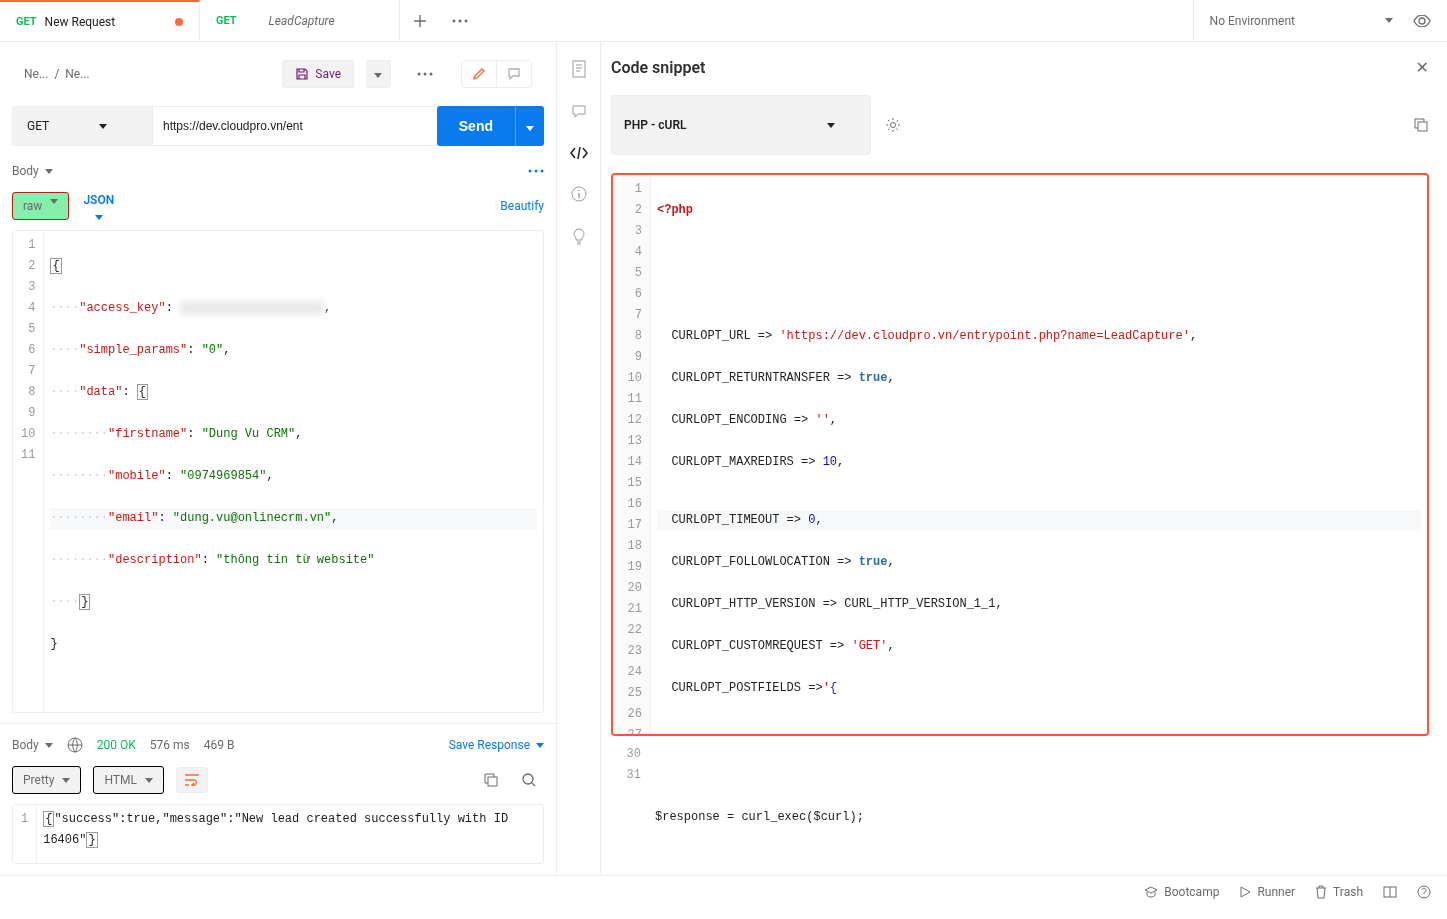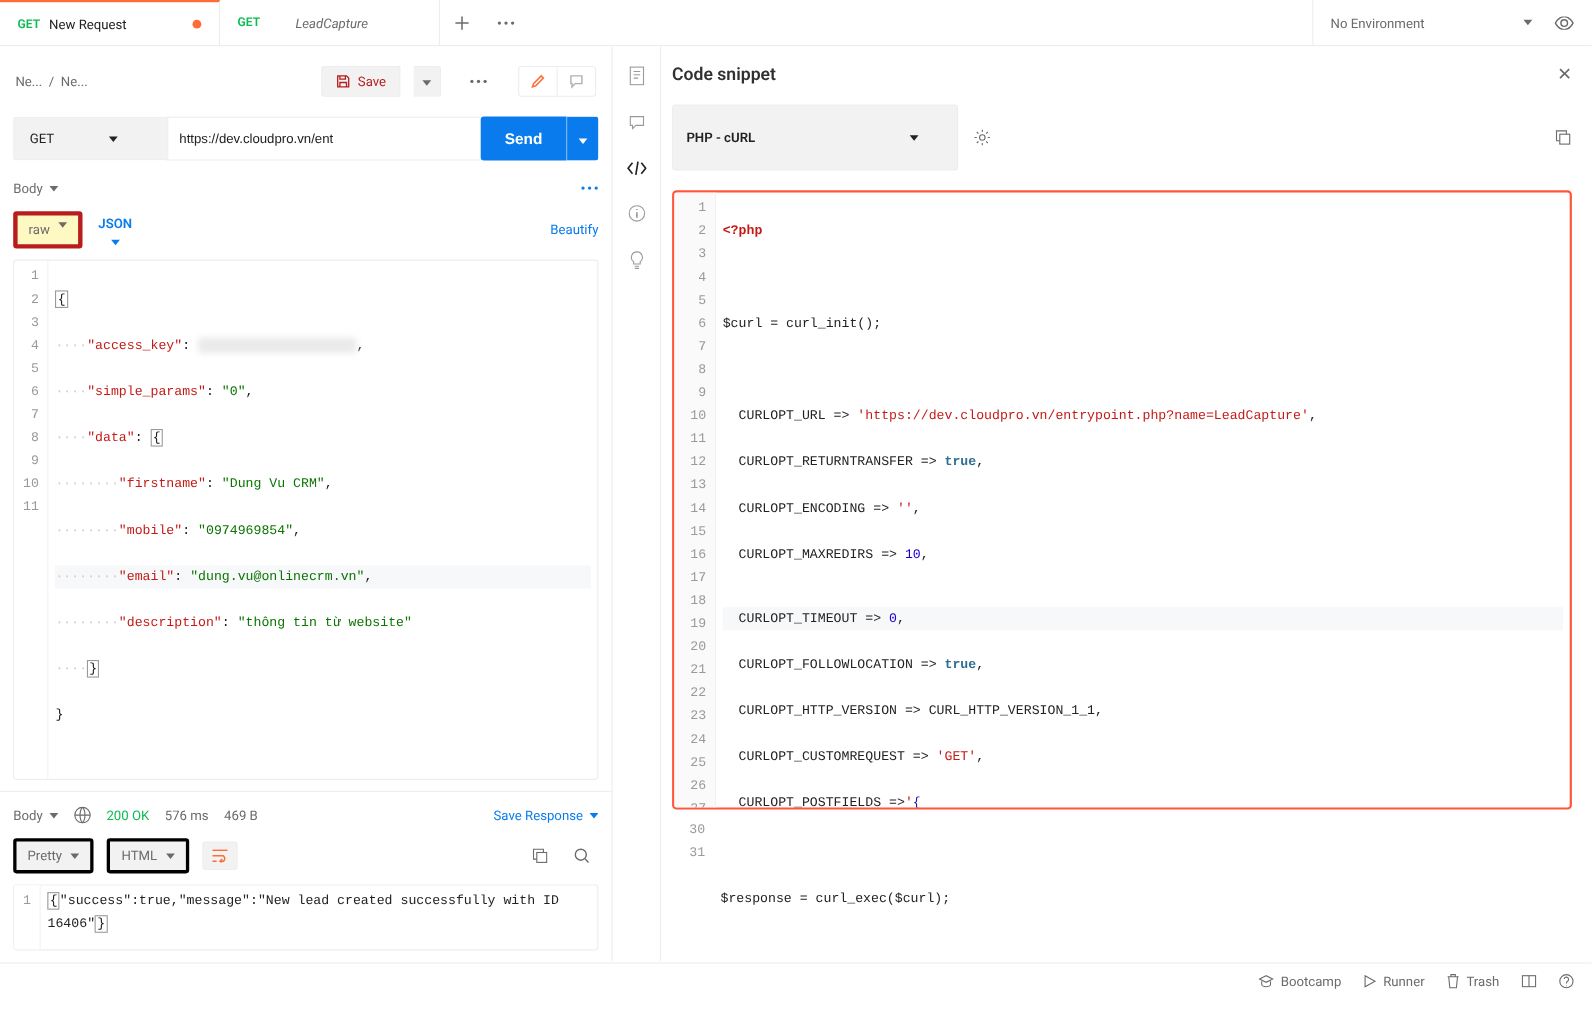"Ne... / Ne..." .req-header { padding: 18px 14px -> 18px 24px }
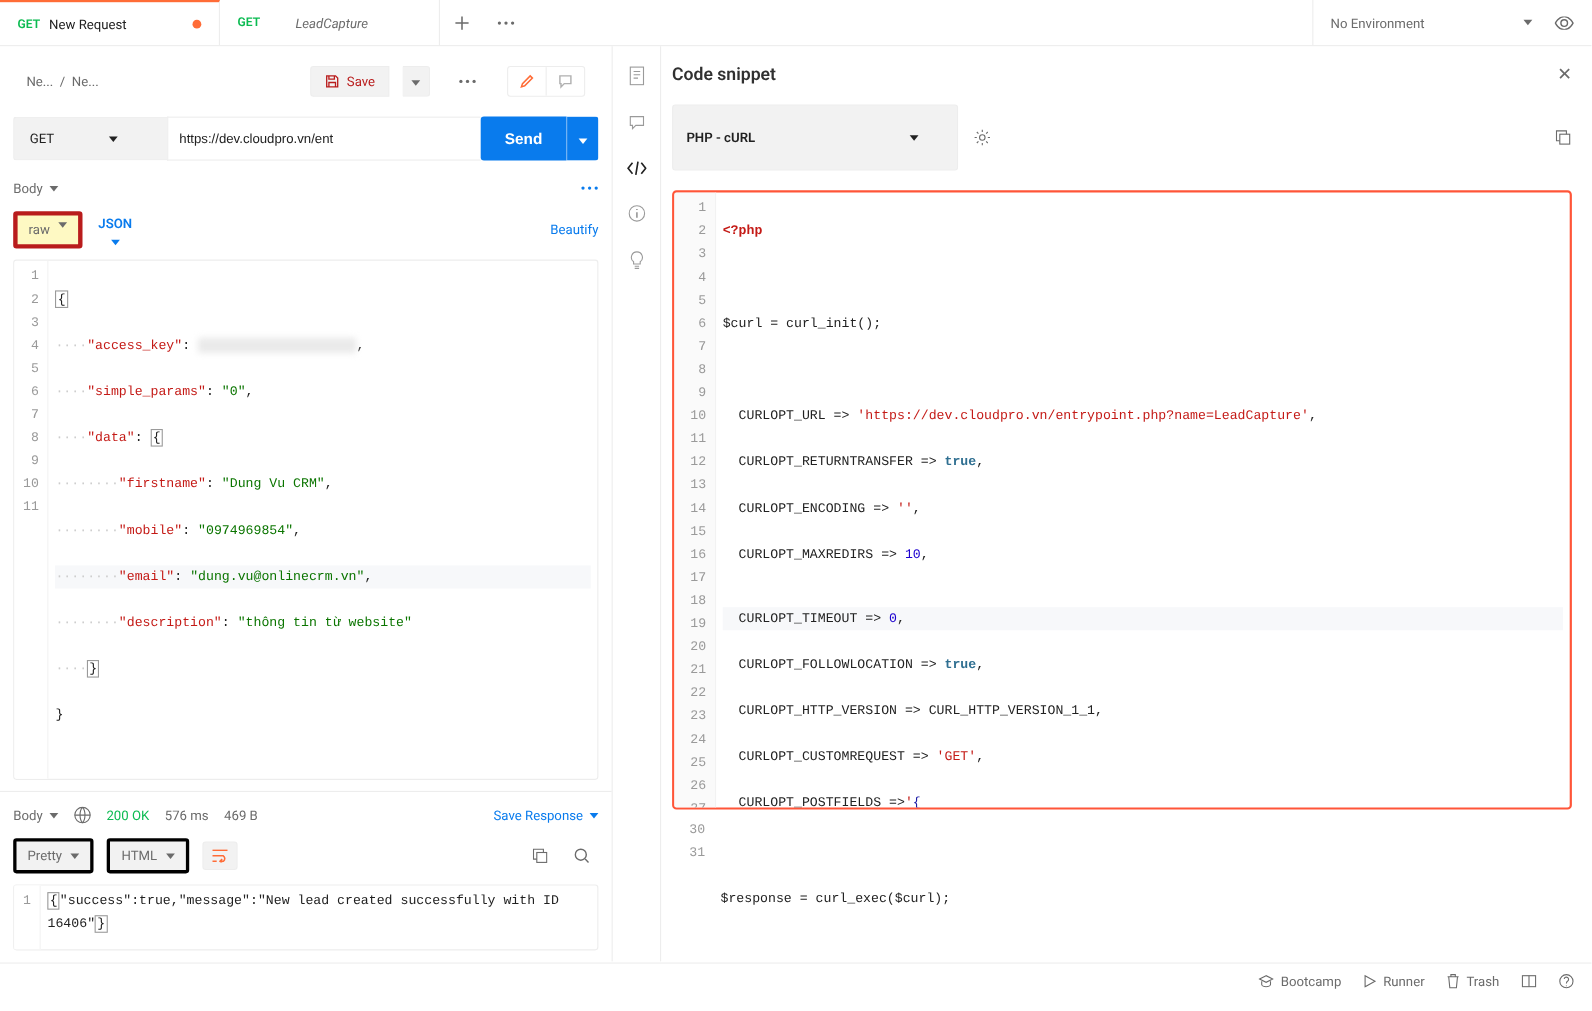"Save" .save-btn { color: #b91c1c -> #701a75 }
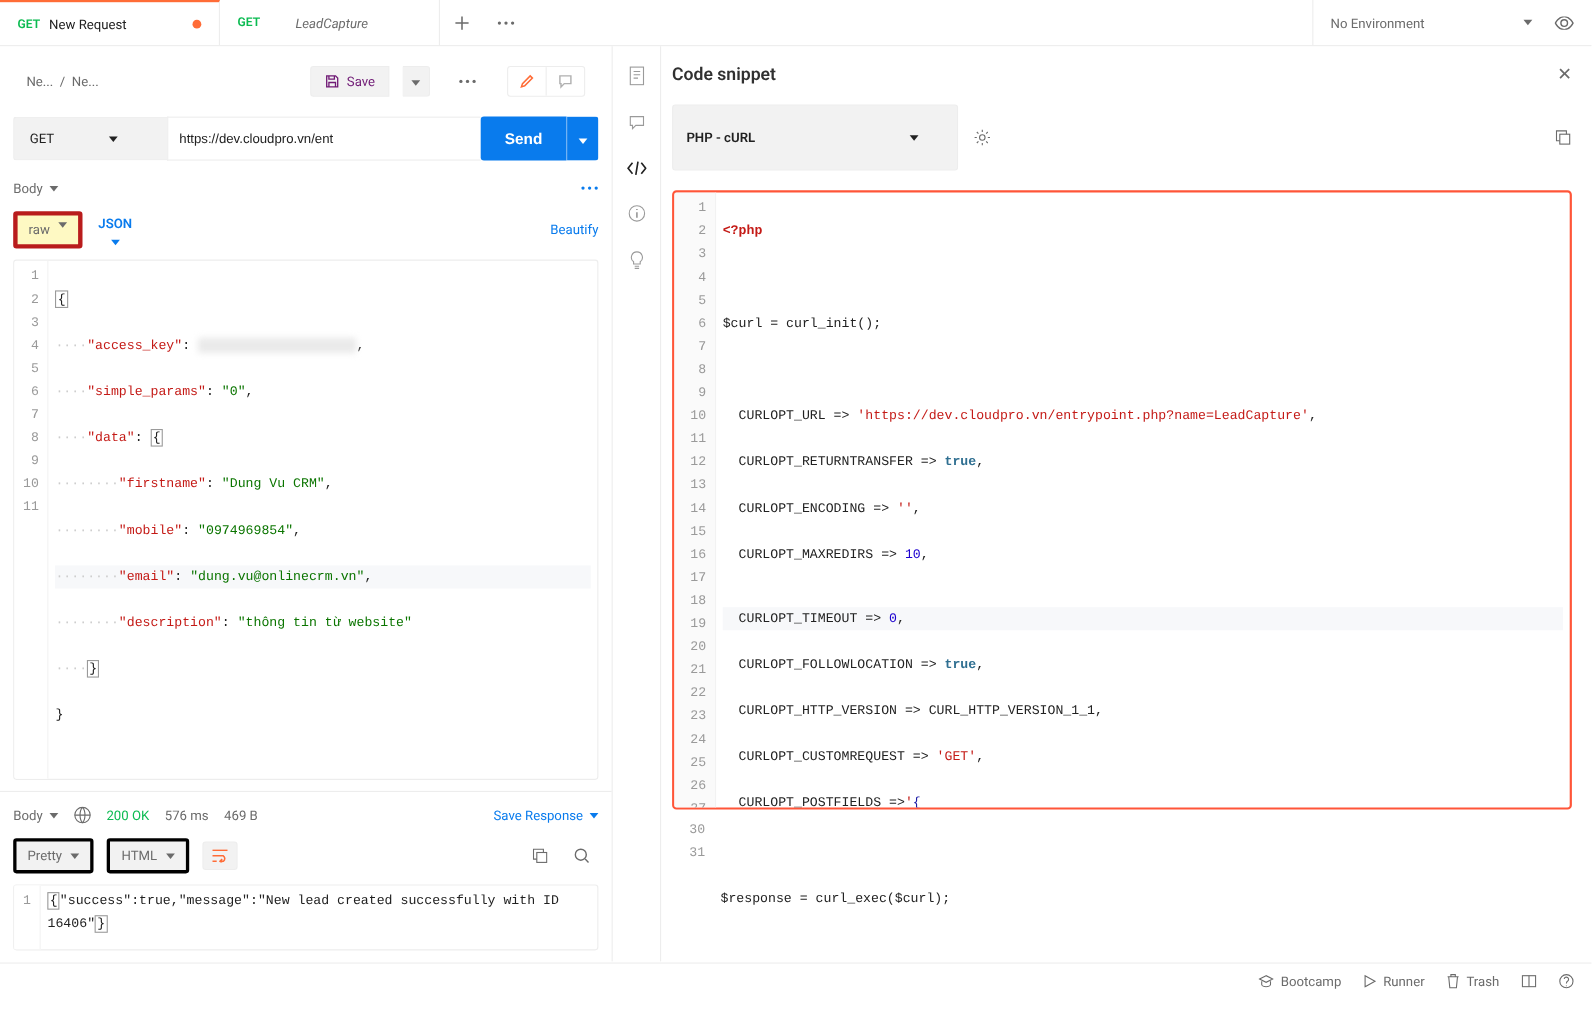"raw" .raw-btn { background: #fef9c3 -> #86efac; border: 4px solid #b91c1c -> 1px solid #b91c1c }
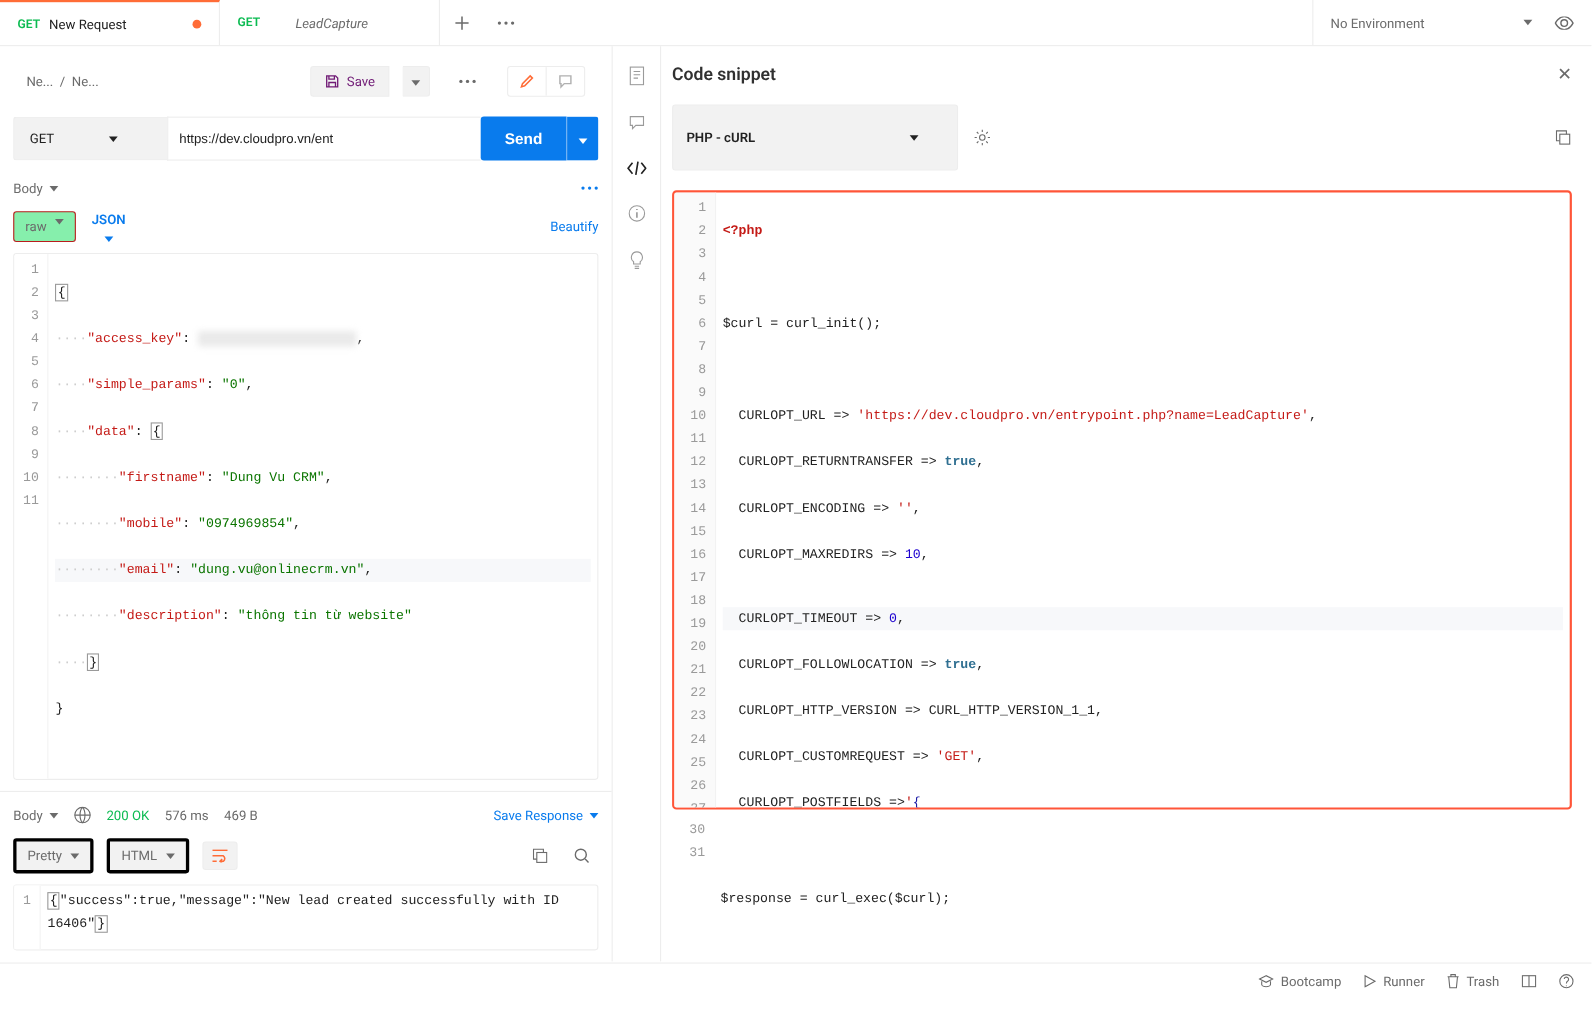"$curl = curl_init();" div.code-line { html: <div>$curl = curl_init();</div> -> none }
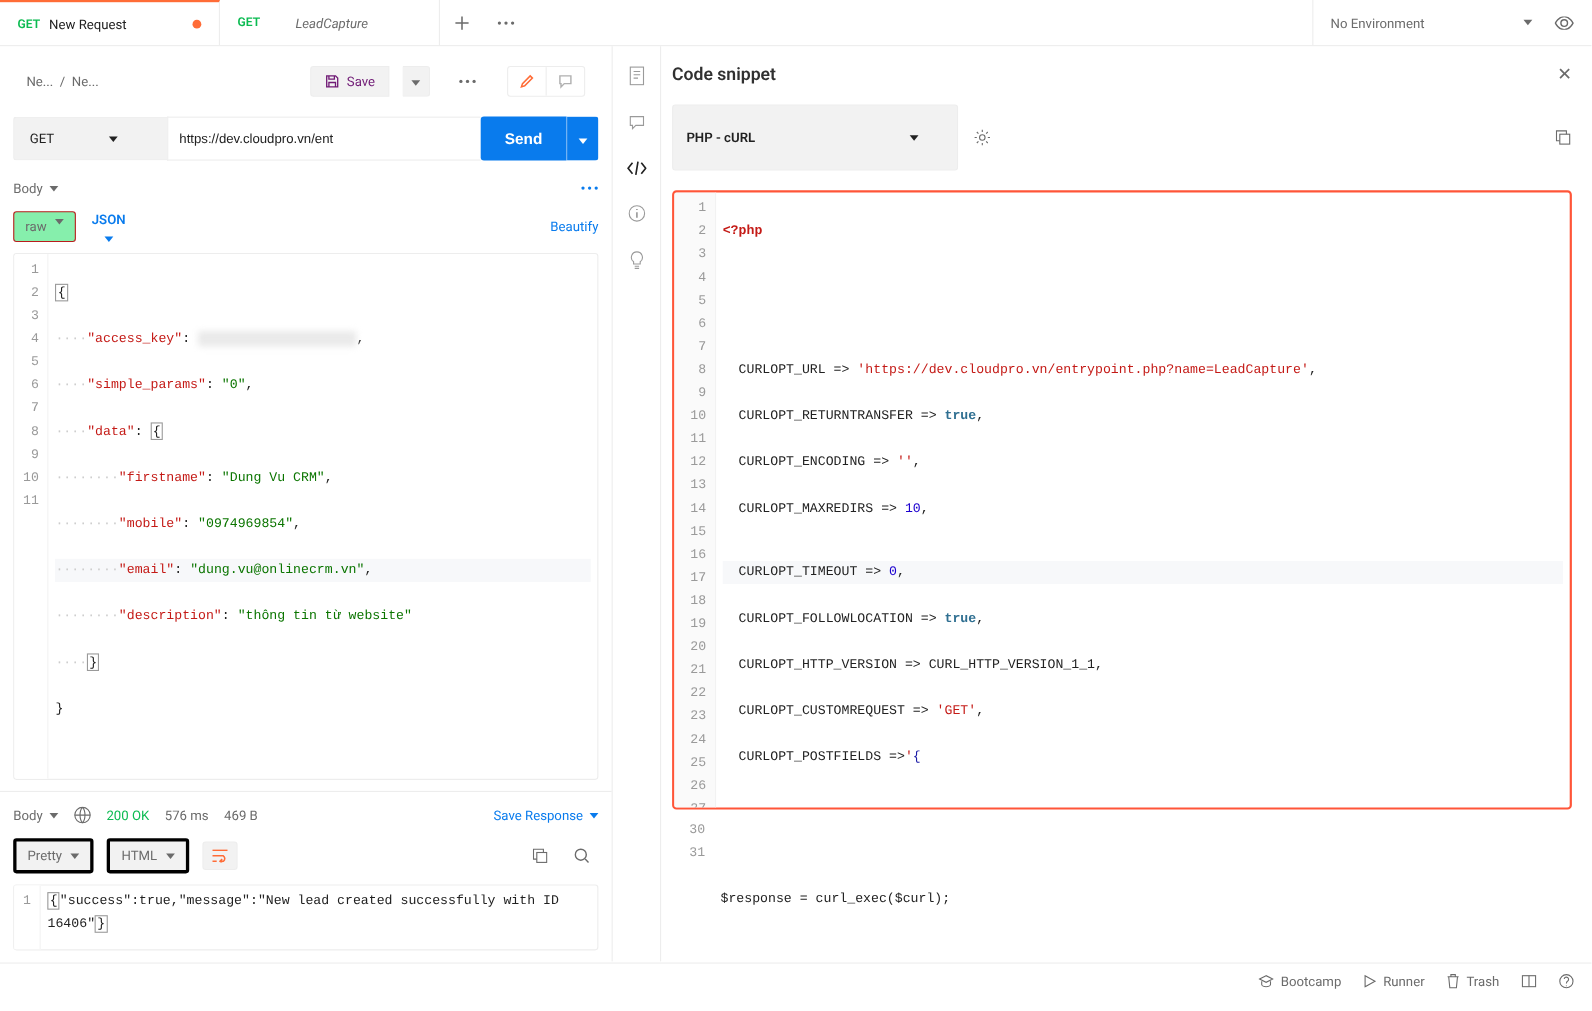"Pretty" .pill { border: 3px solid #000000 -> 1px solid #000000 }
